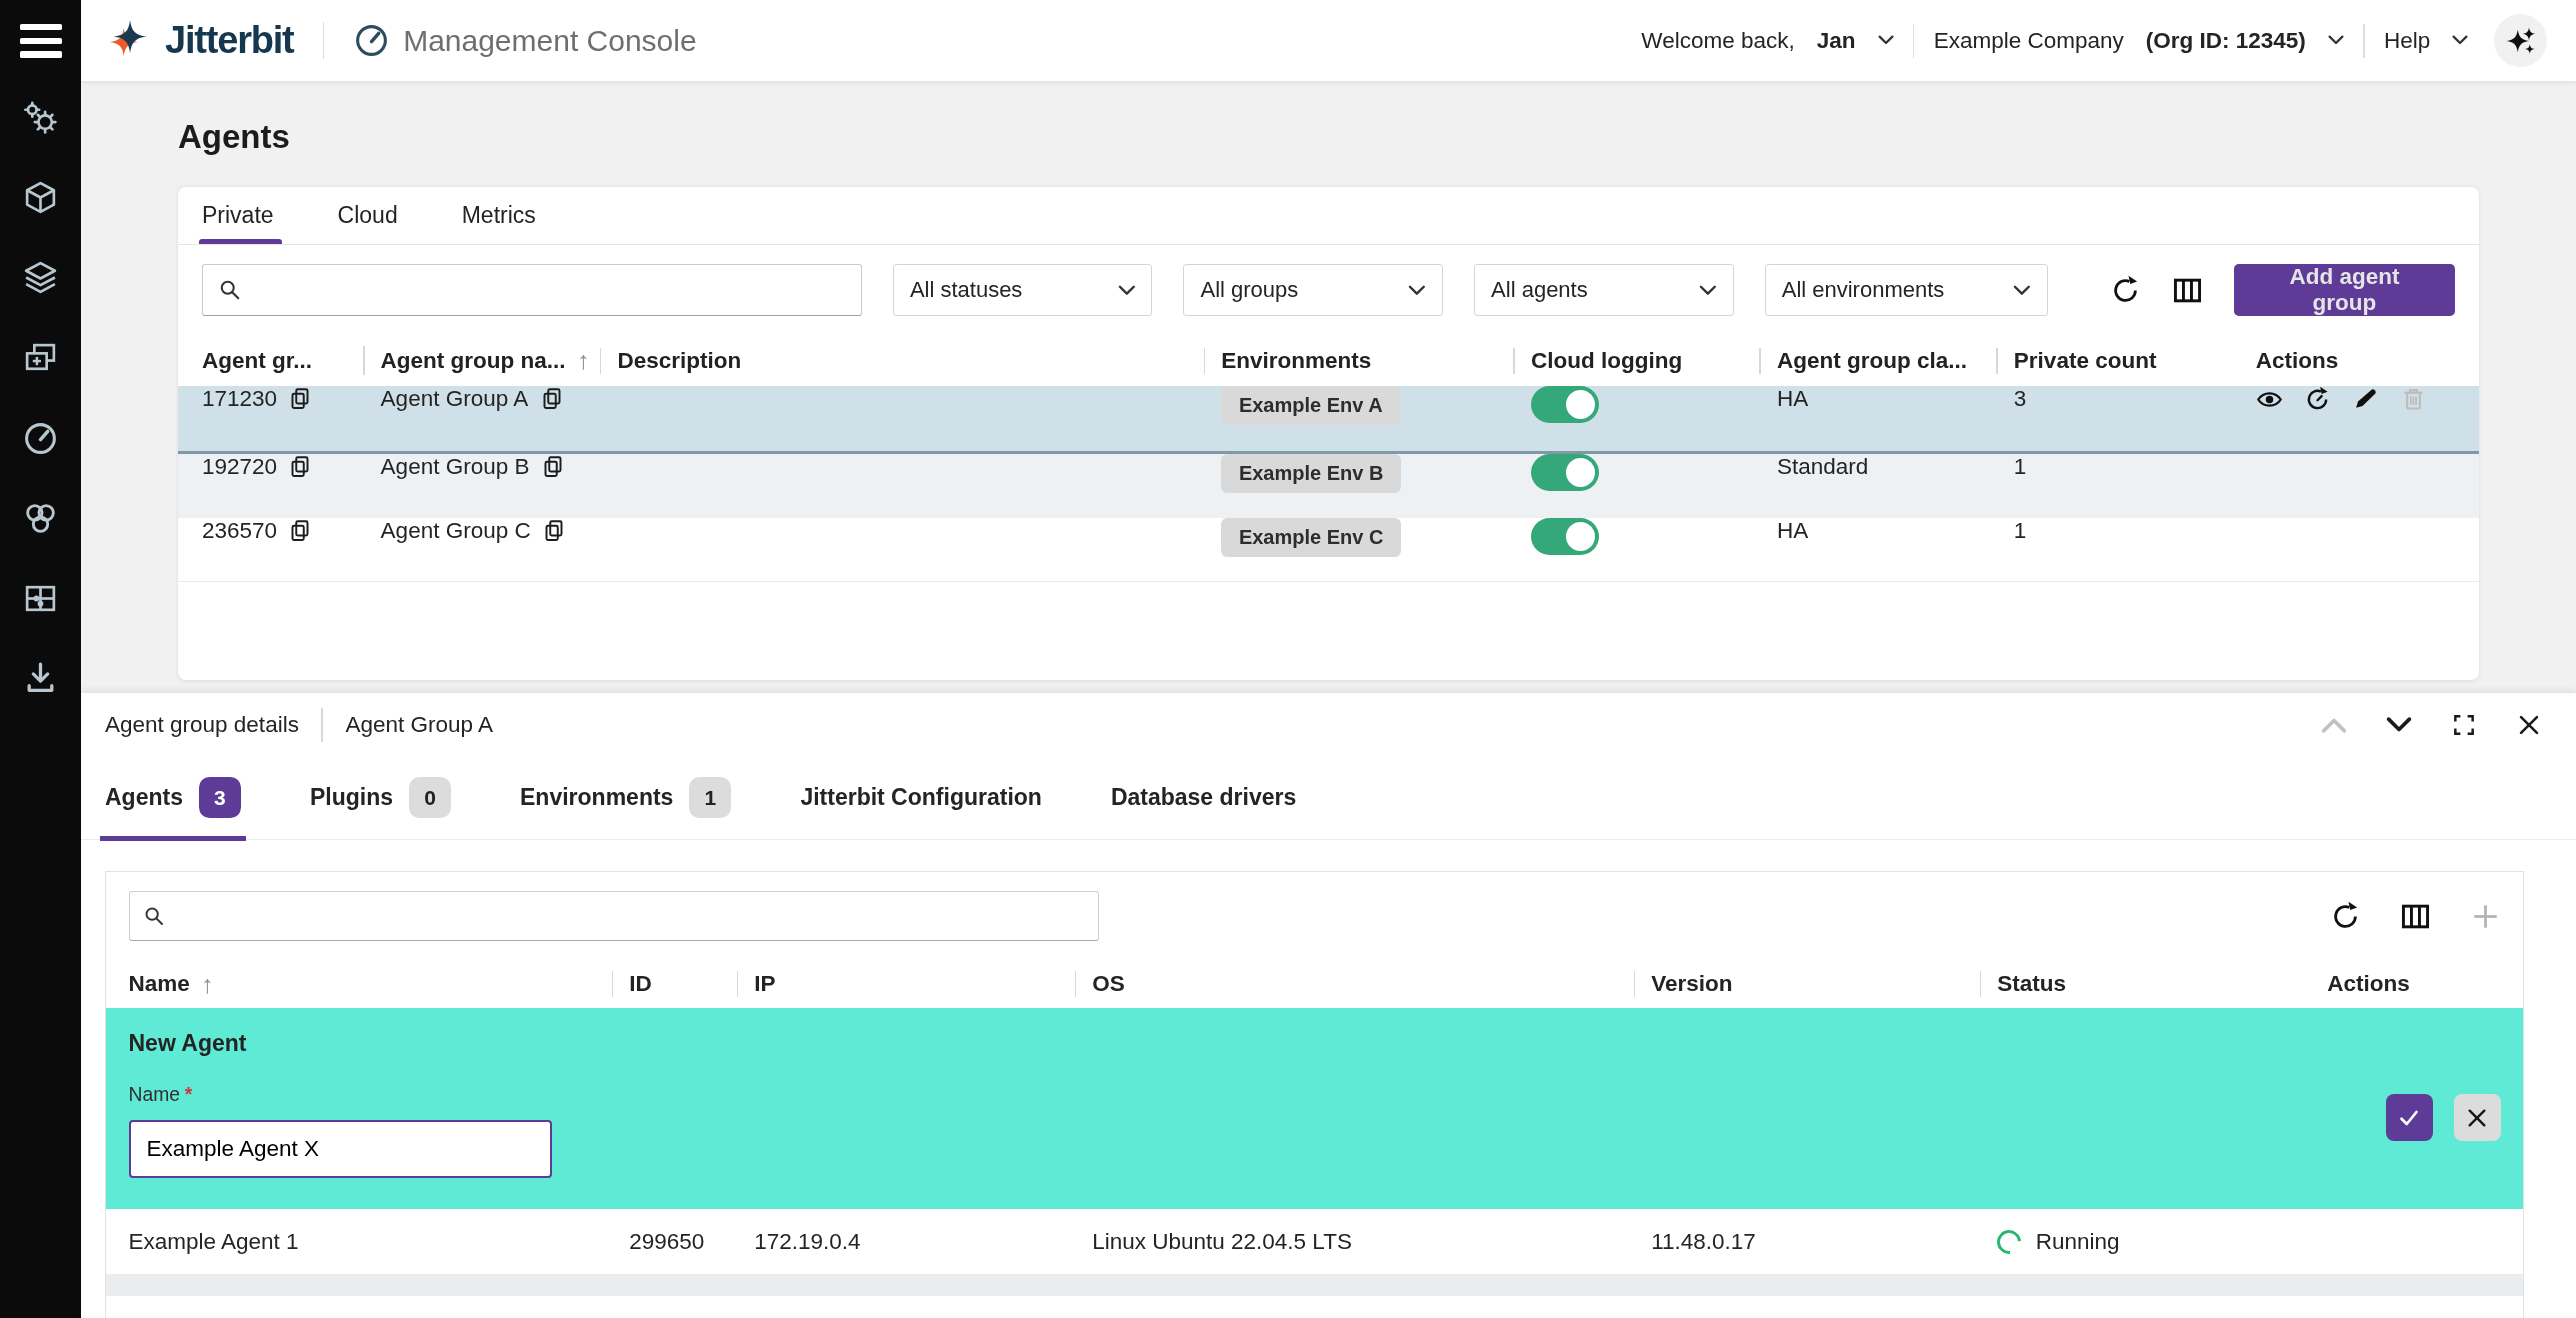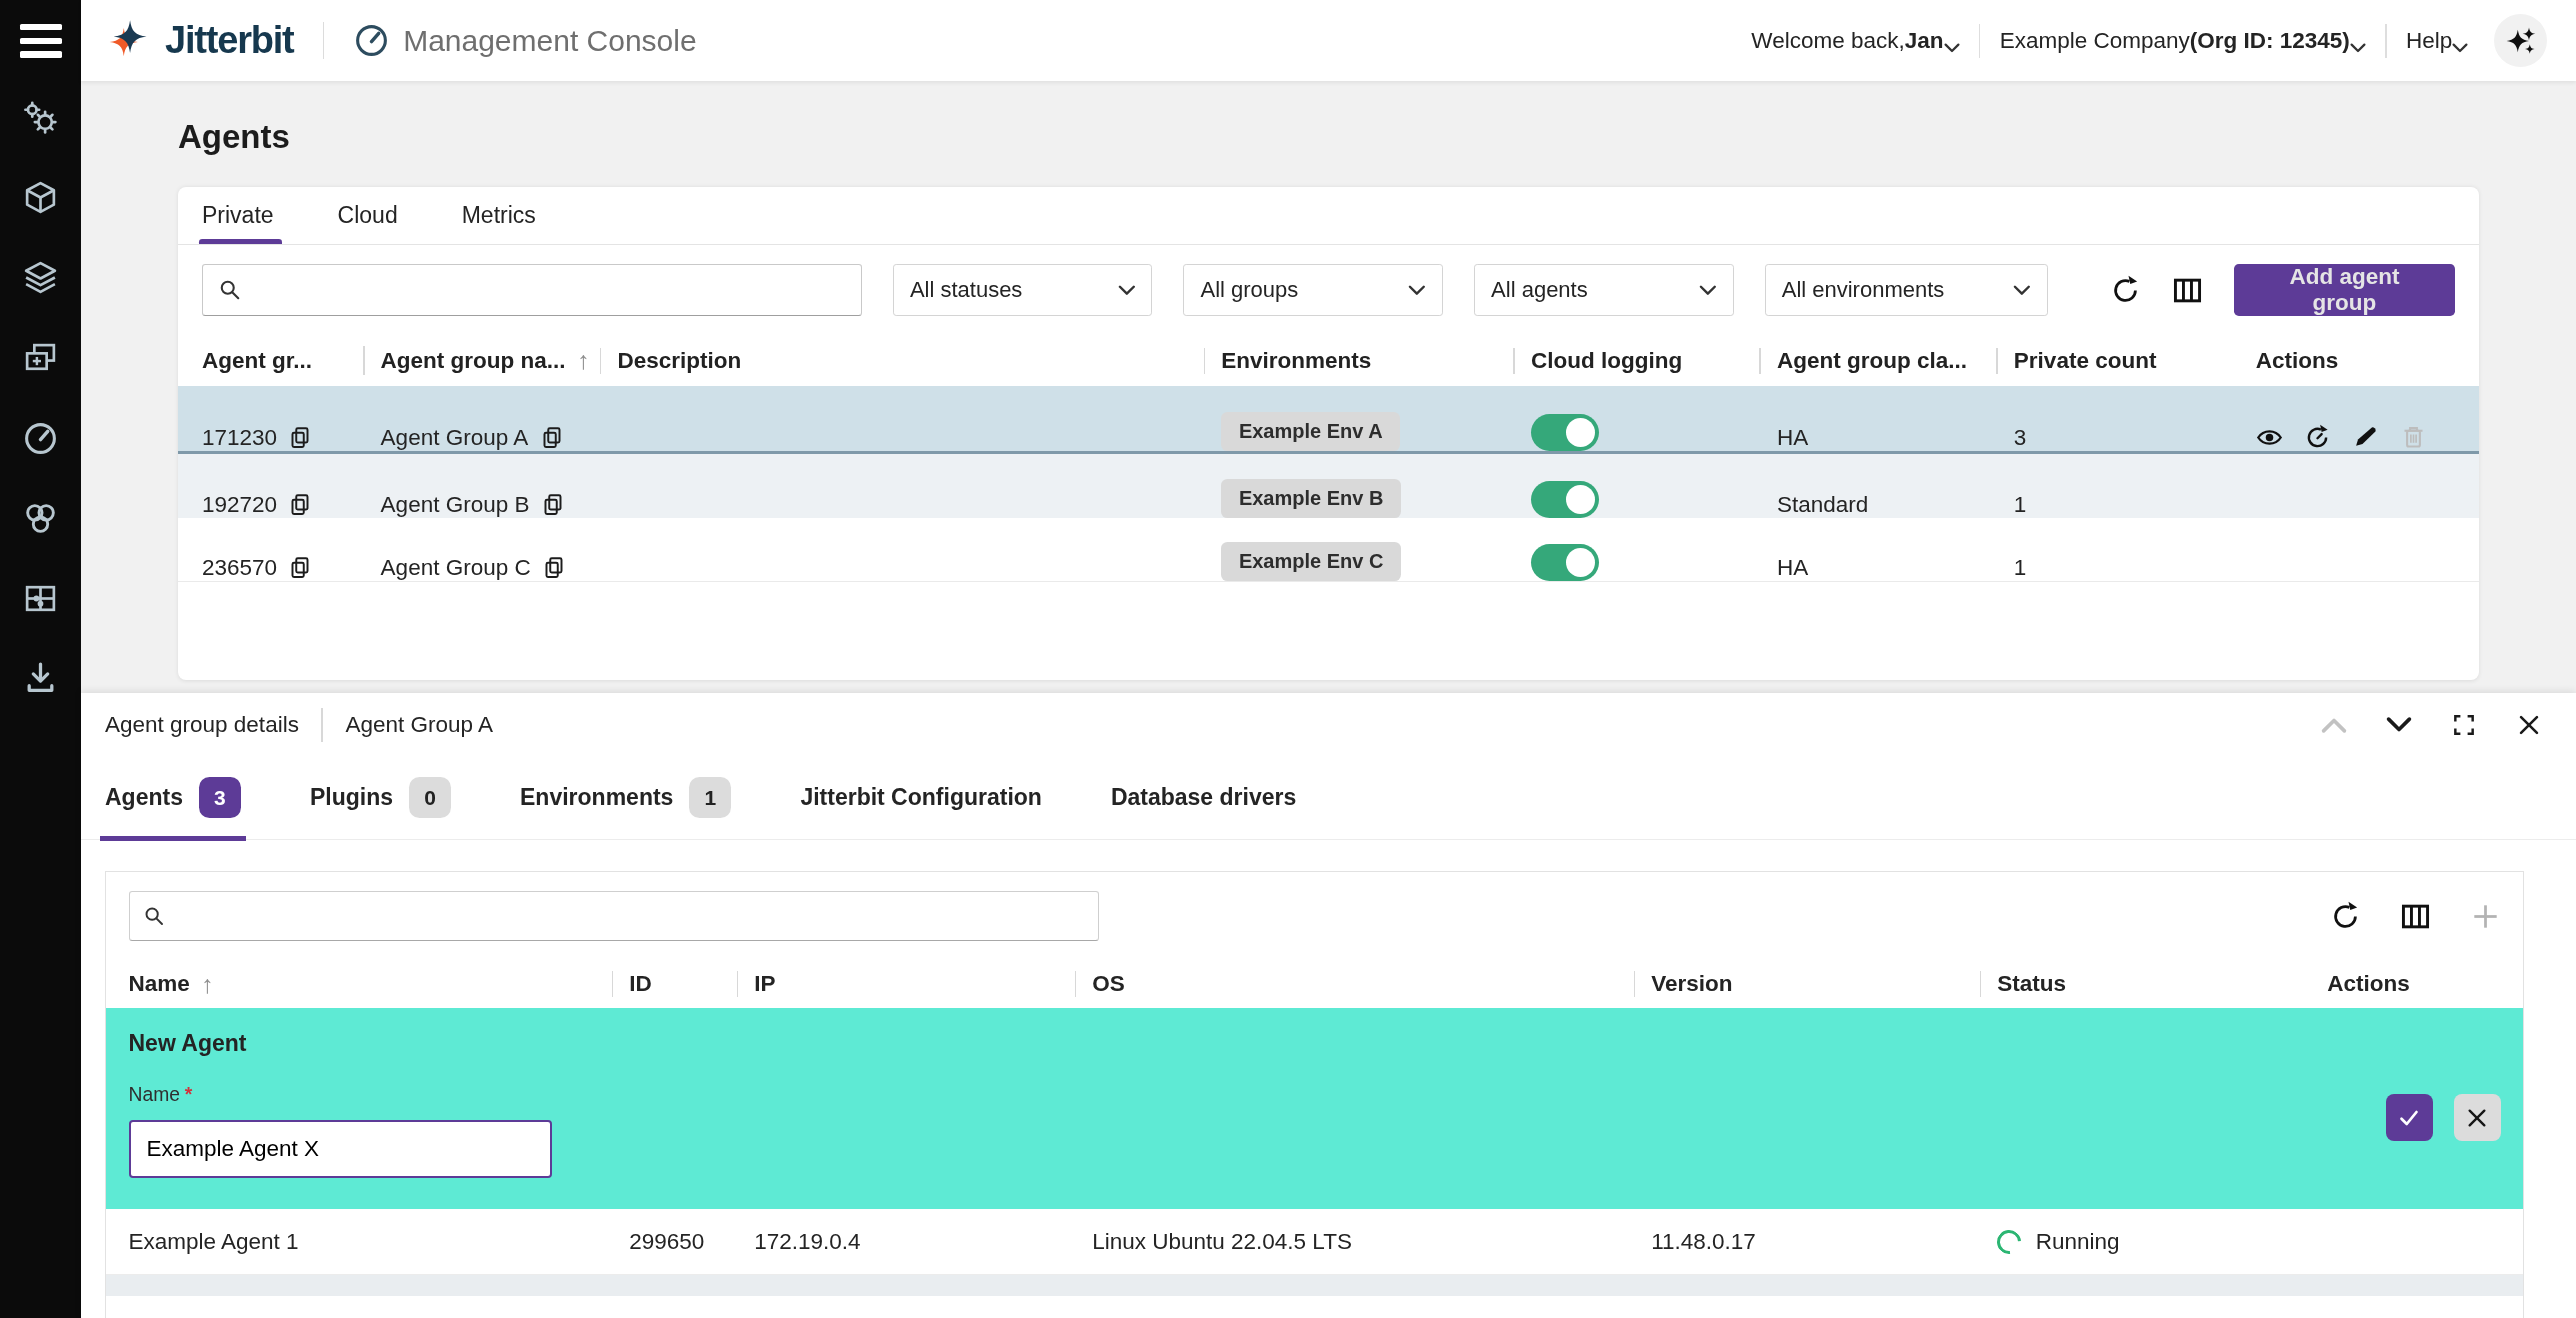"Welcome back," .tb-item { align-items: flex-end -> center; gap: 0 -> 22px }
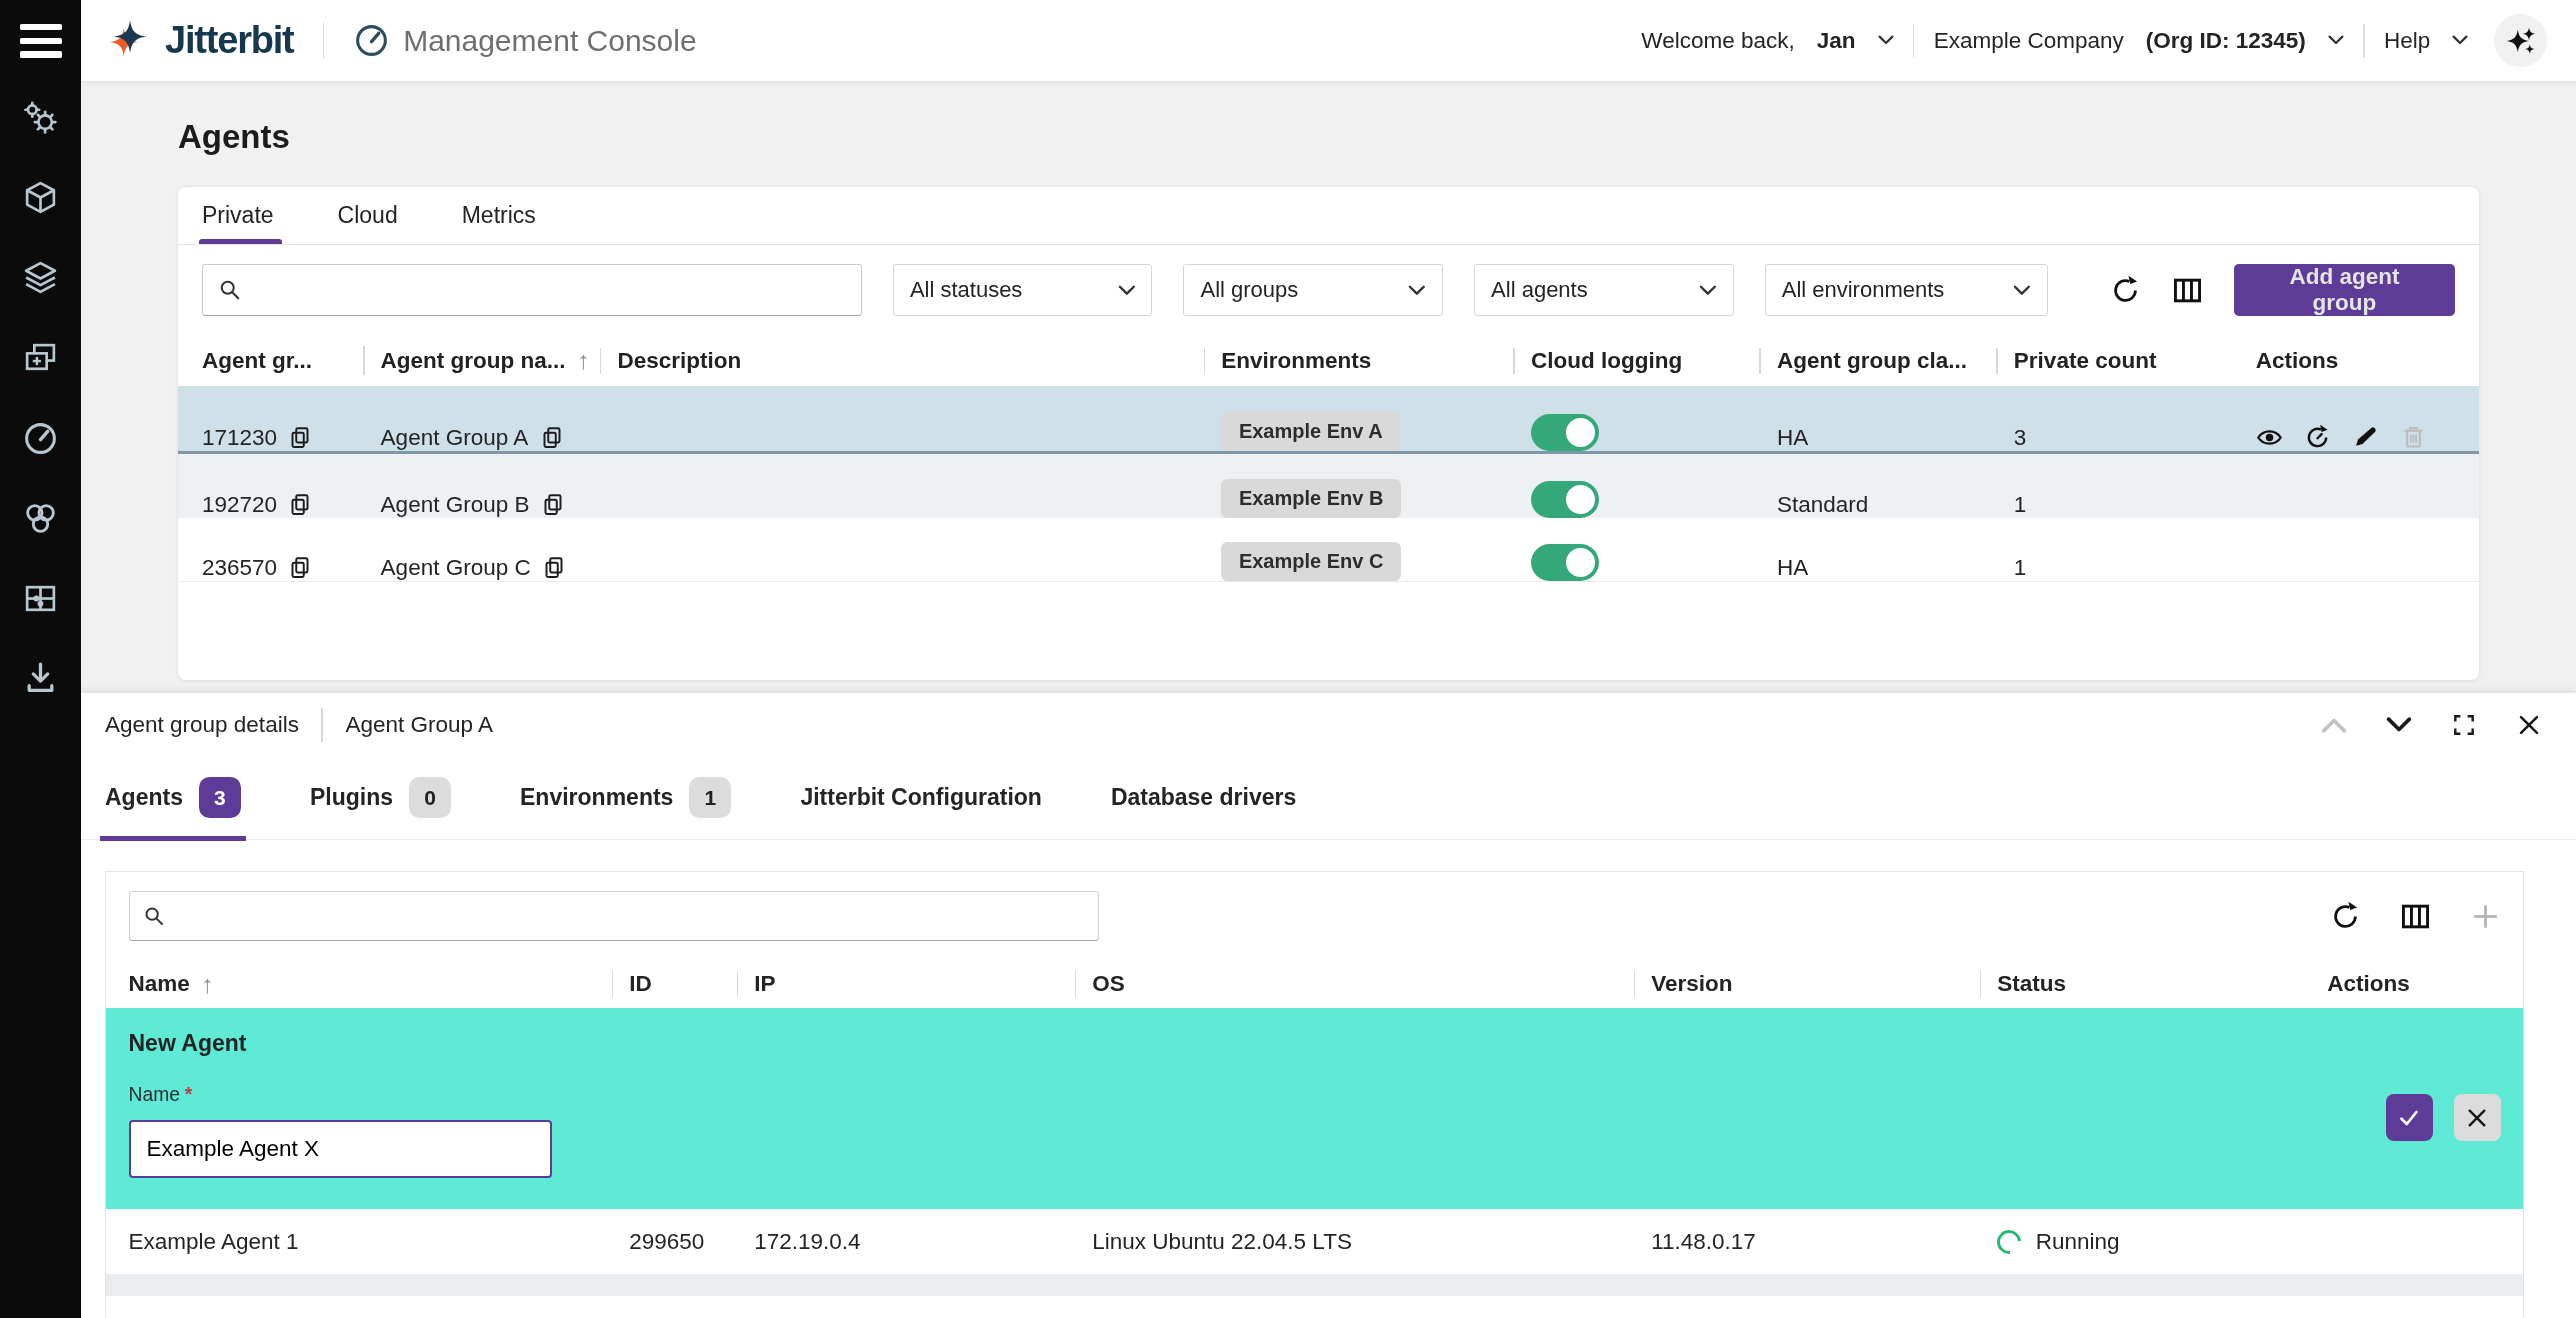"171230" .tr { align-items: flex-end -> flex-start }
